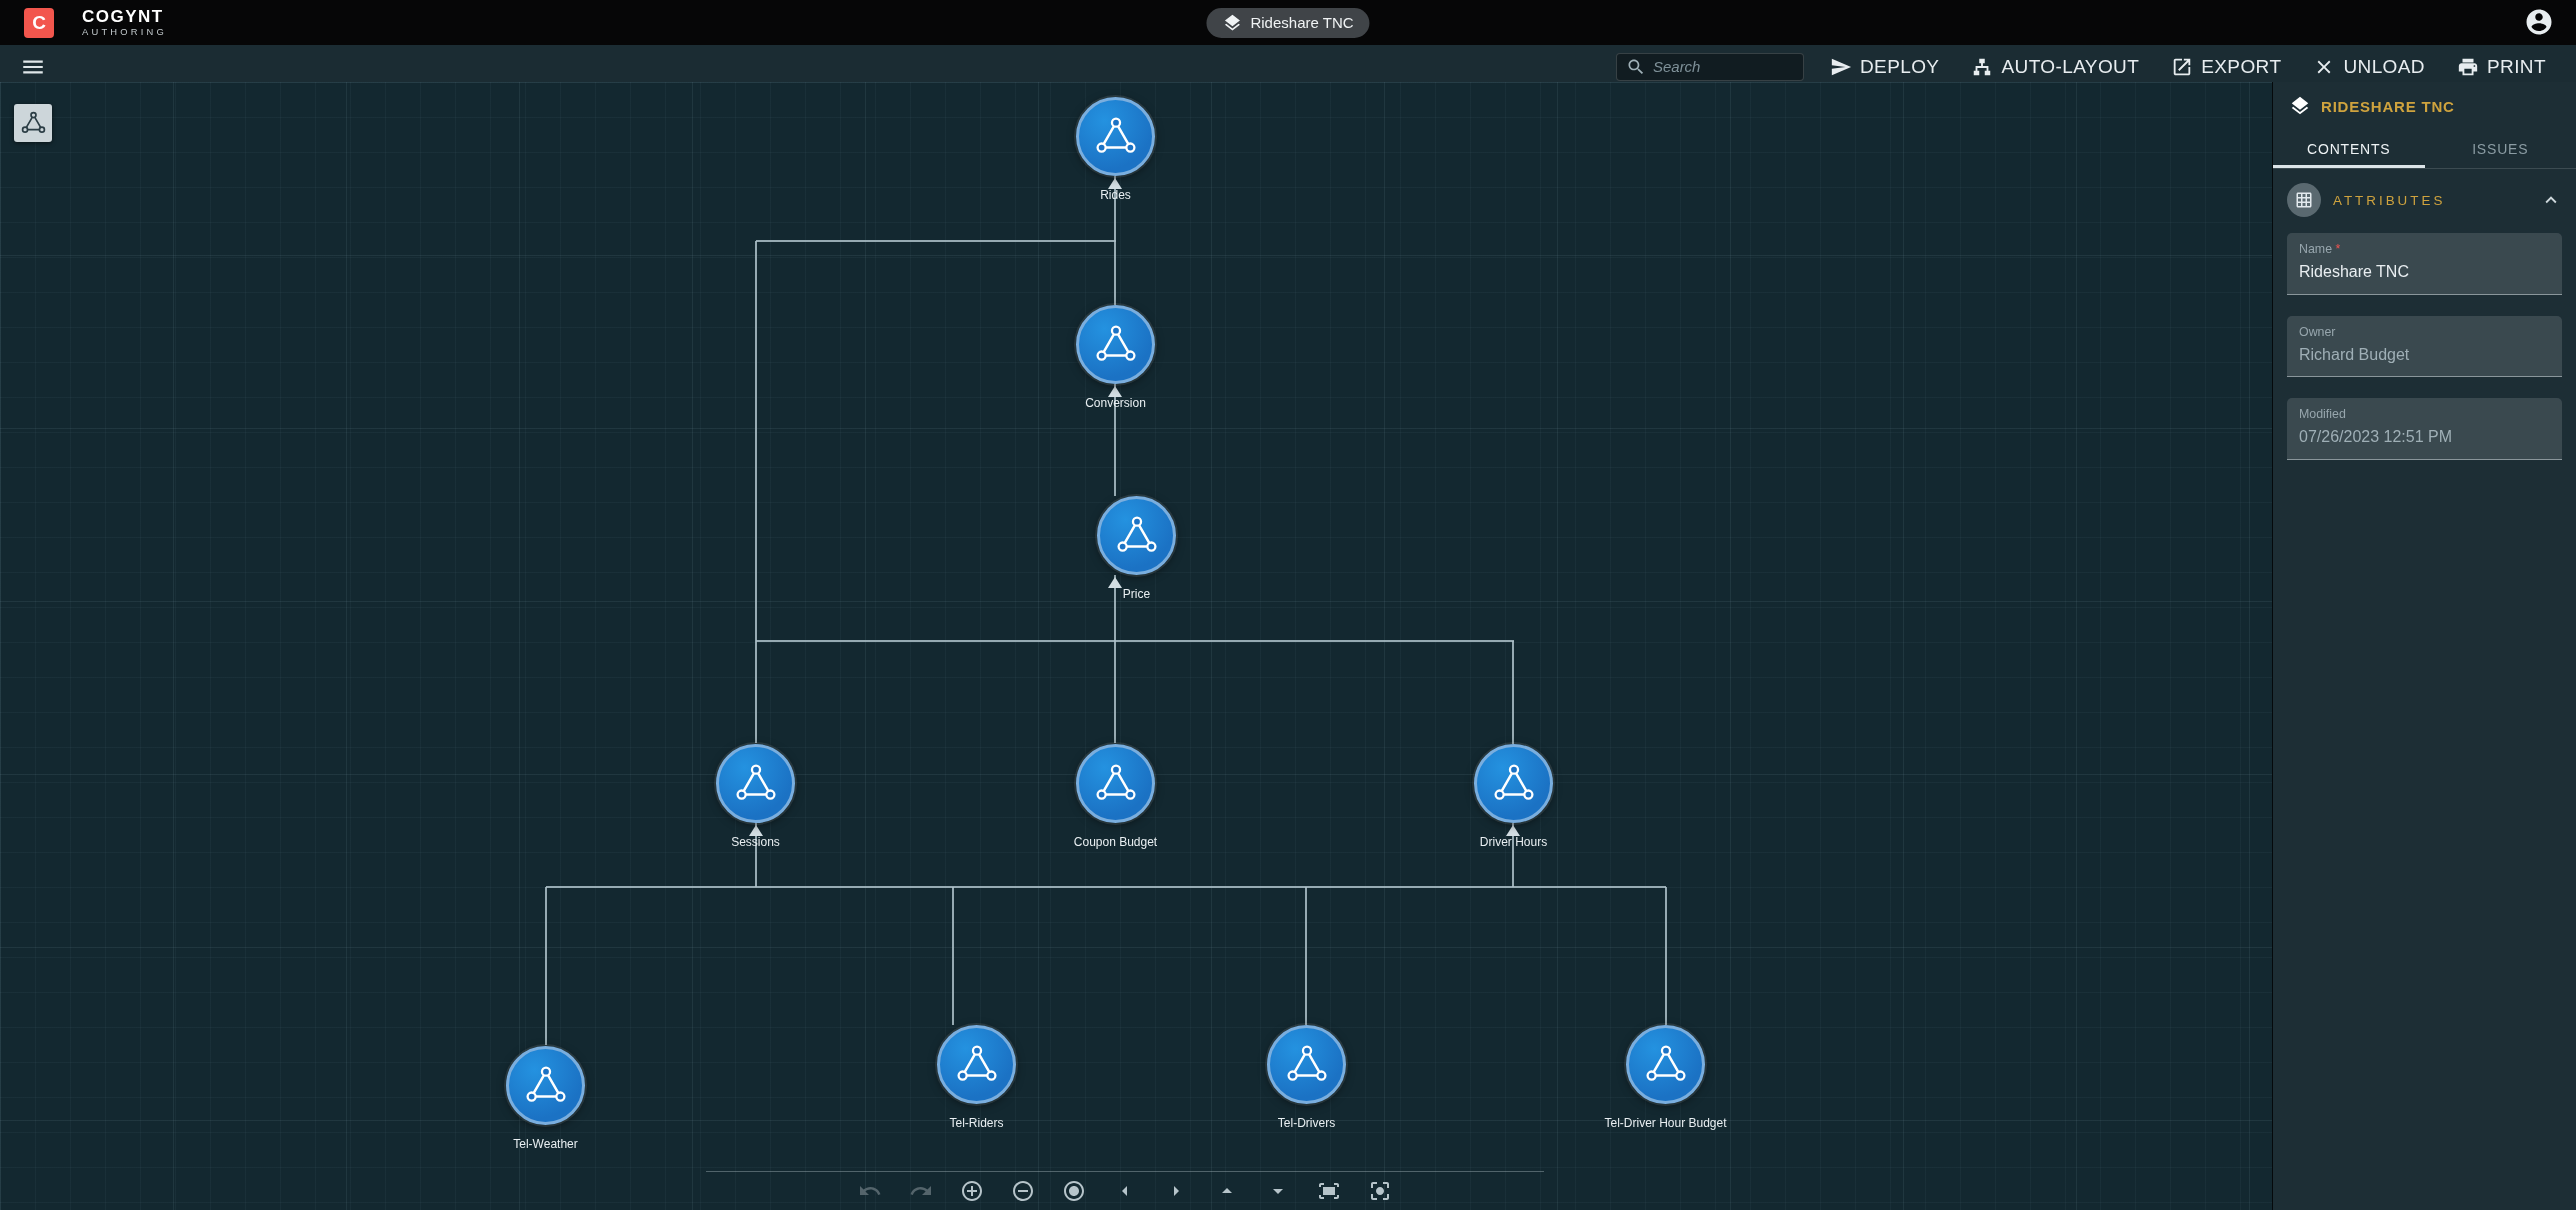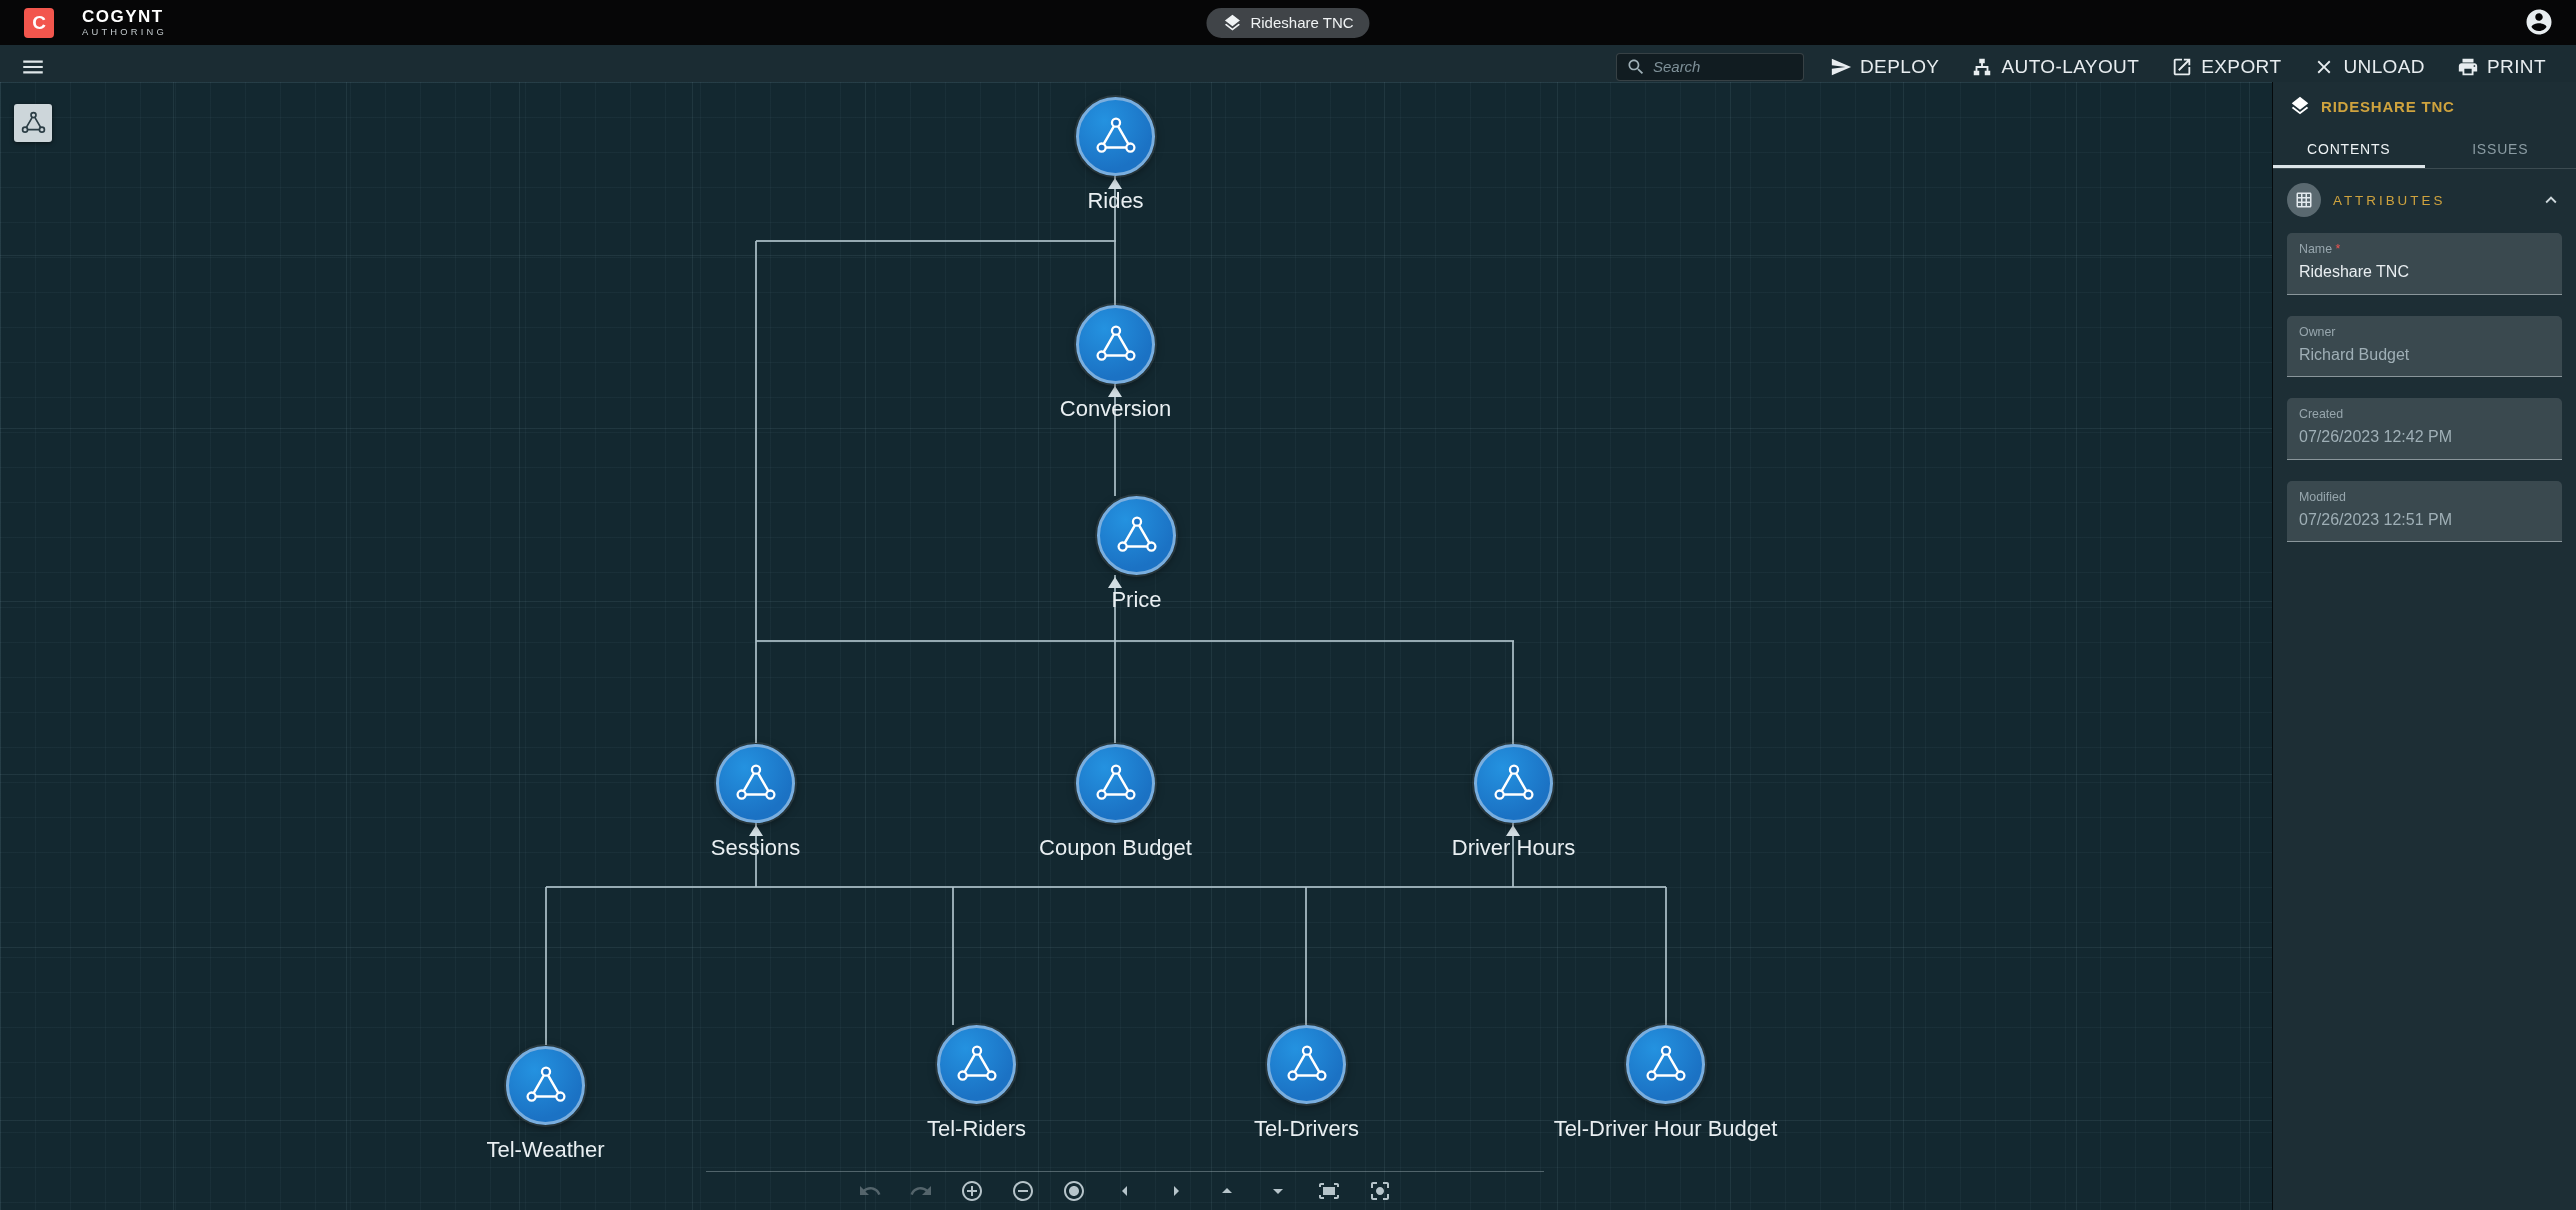"Rides" .node-label { font-size: 22px -> 12px }
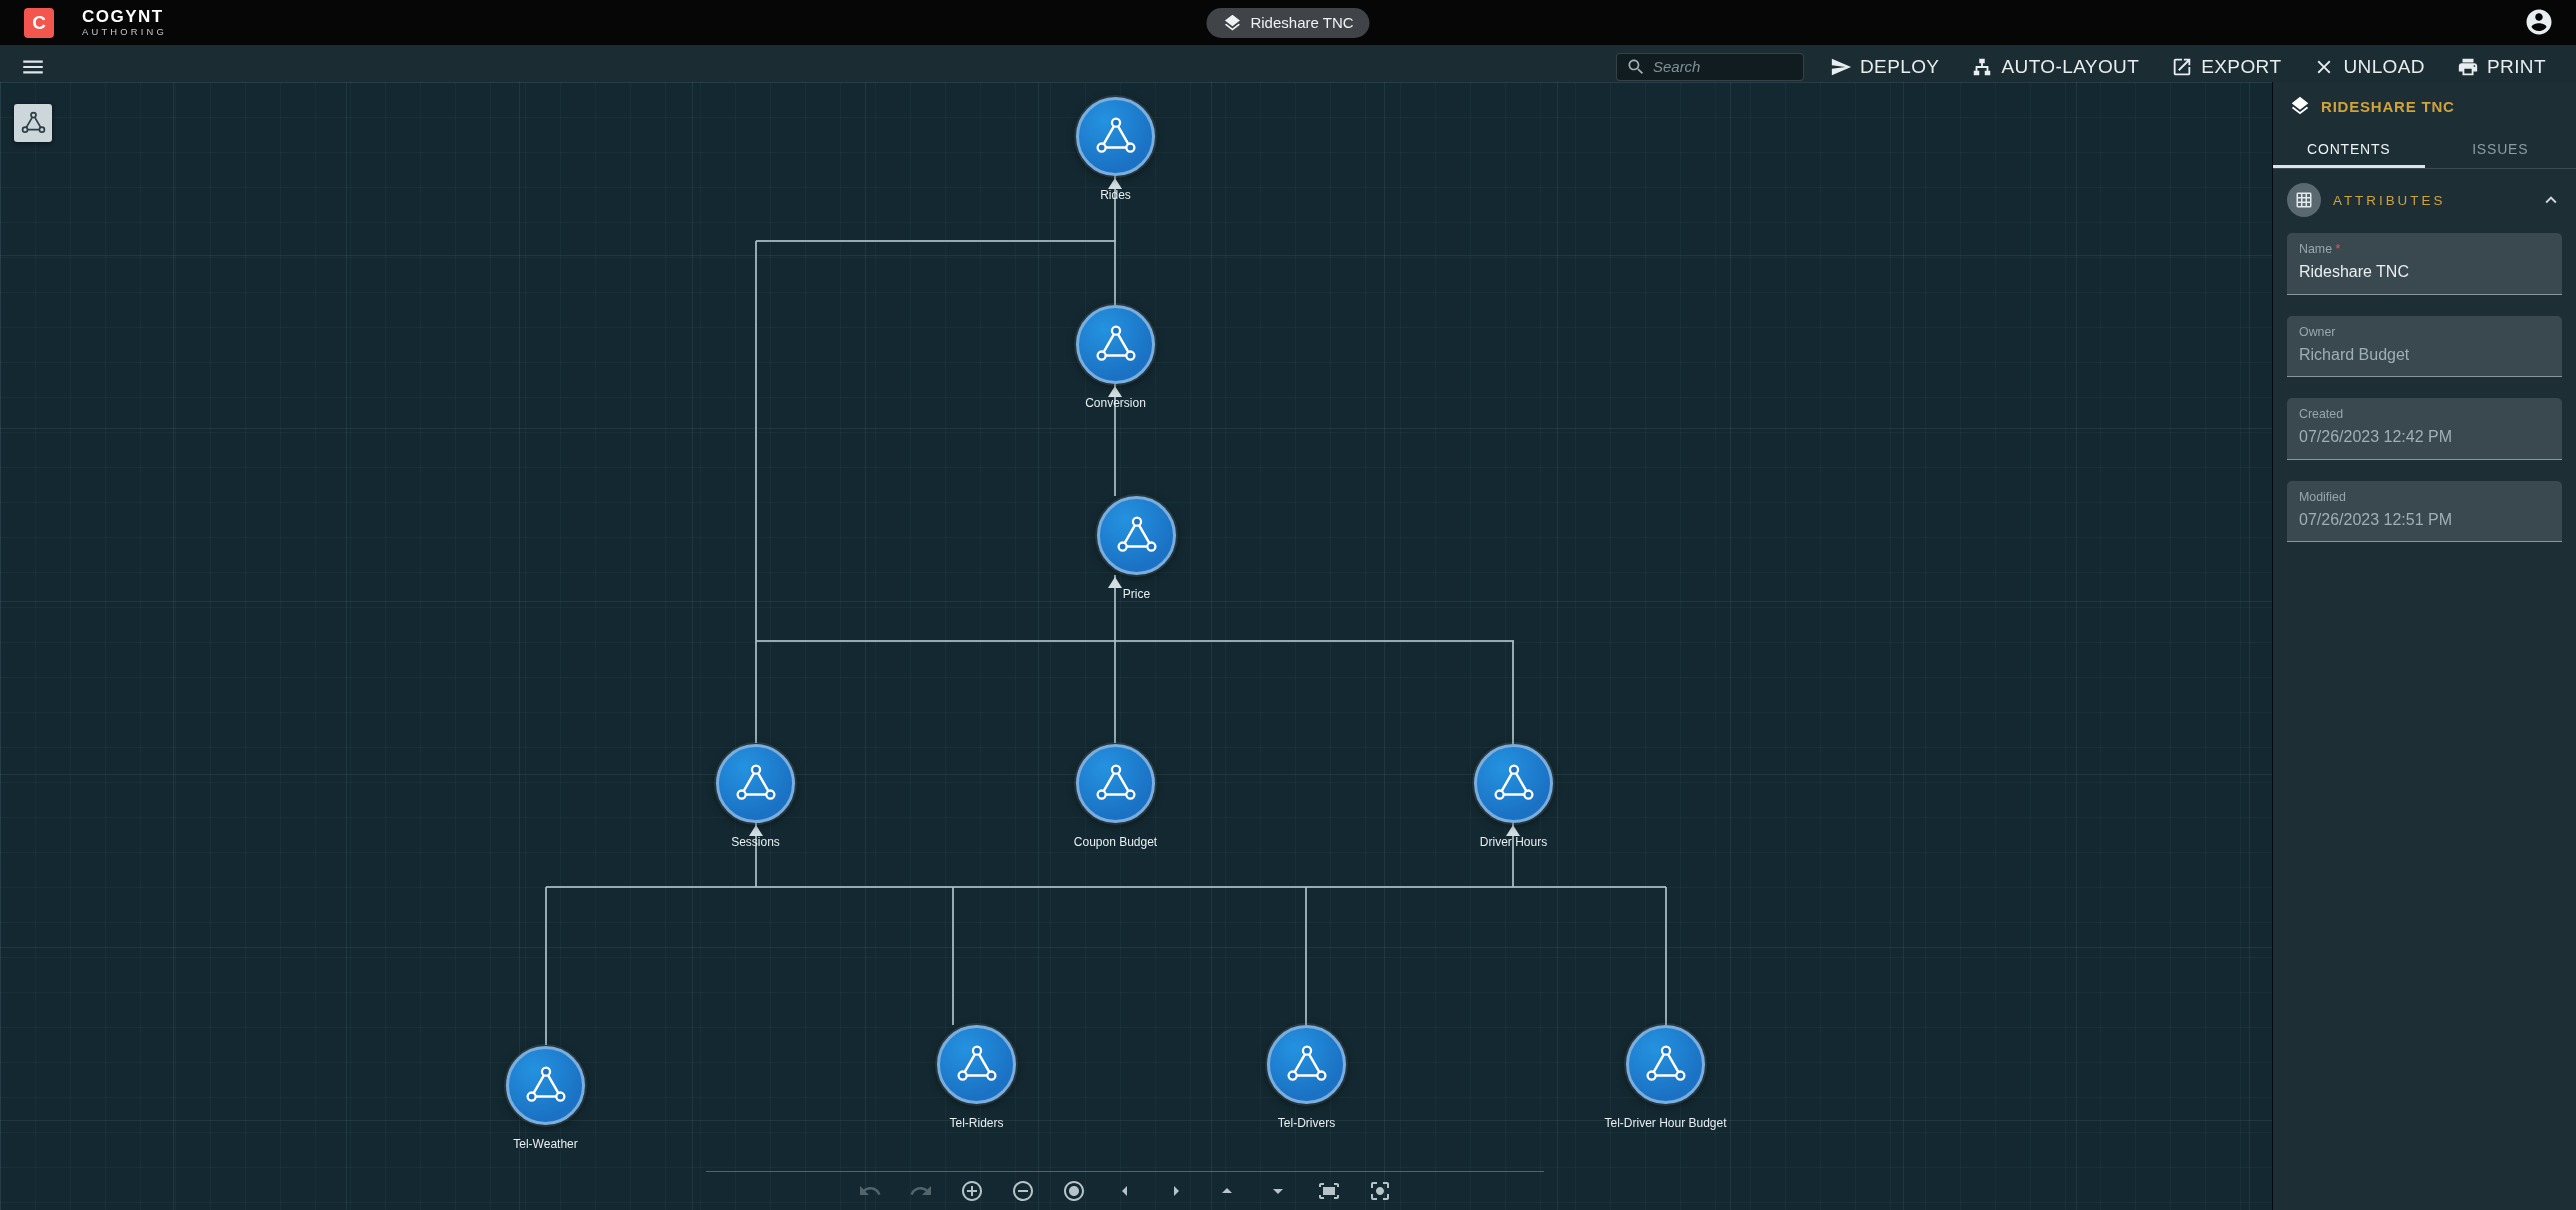"Created" div.field { html: <div> <div>Created</div> <div>07/26/2023 12:42 PM</div> </div> -> none }
